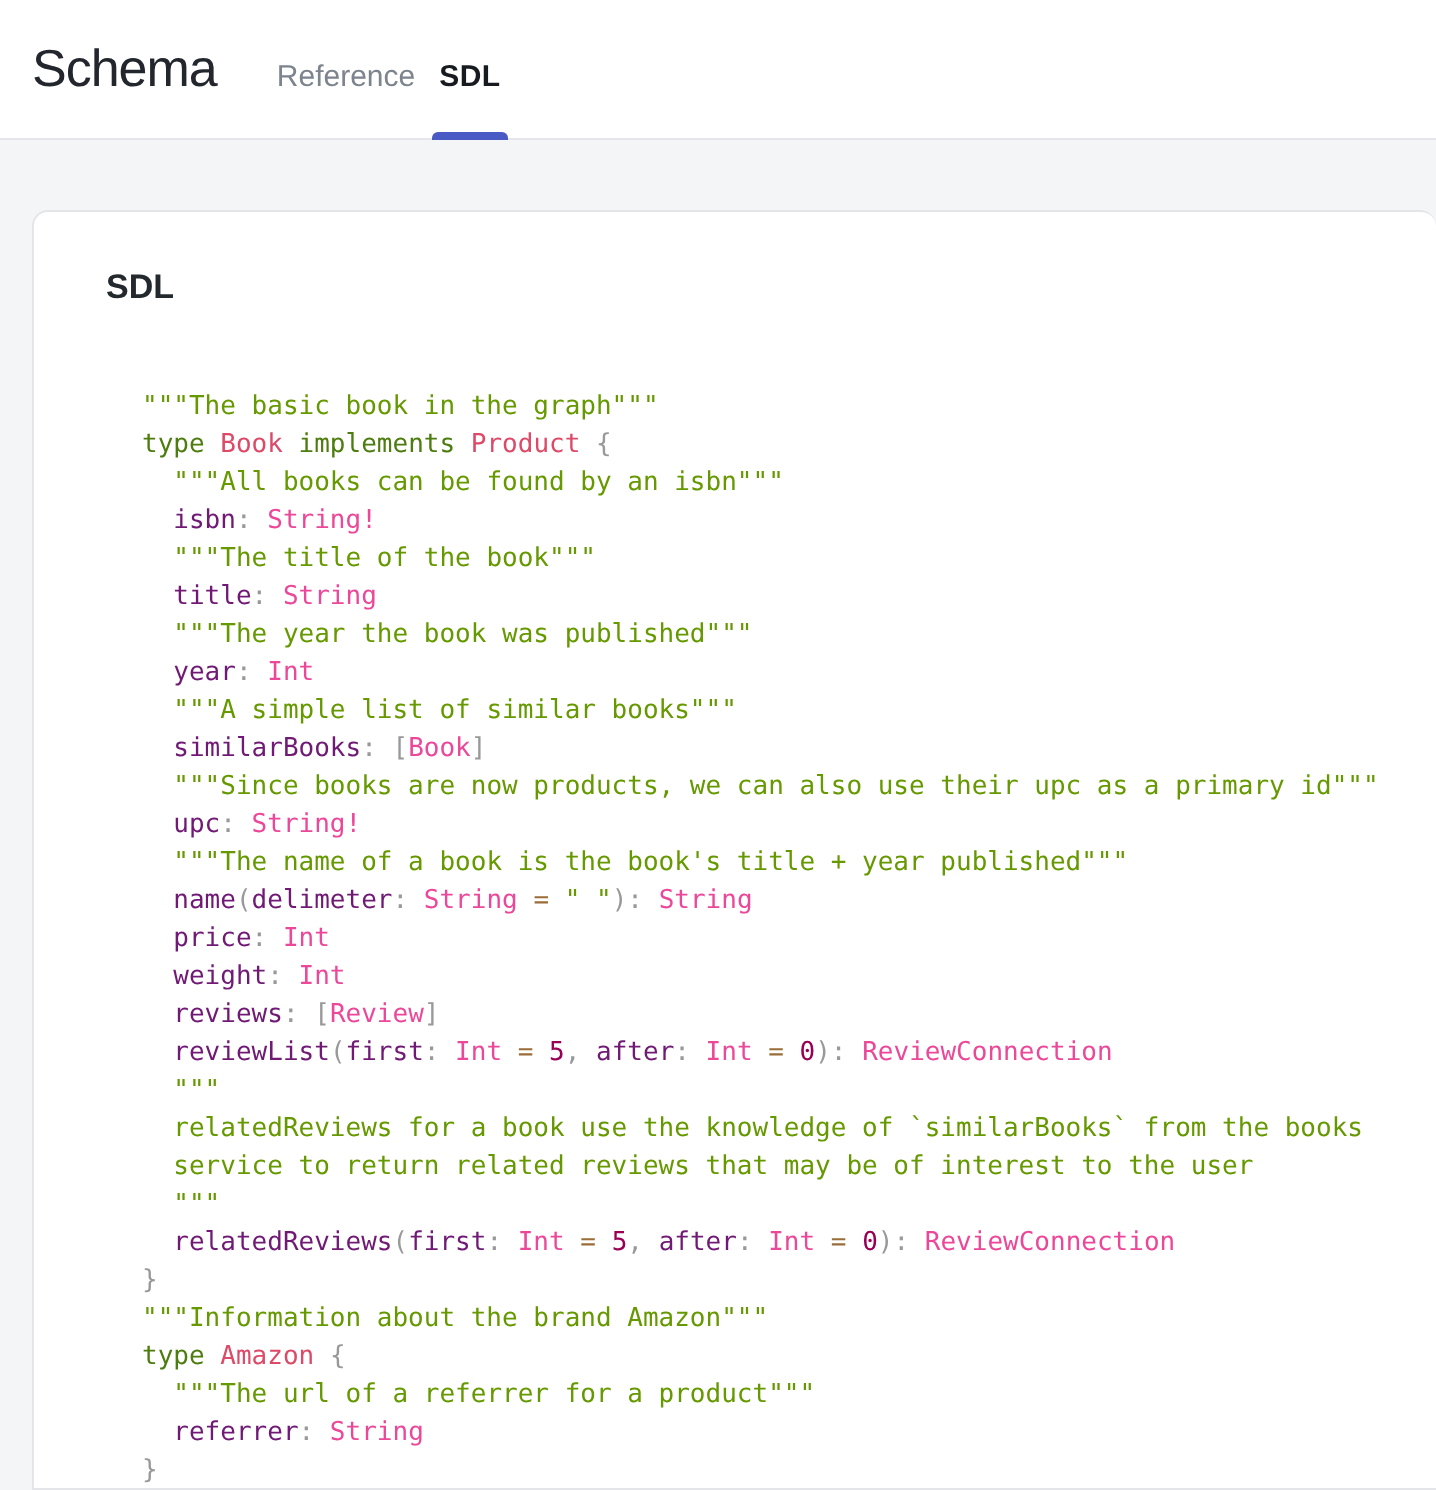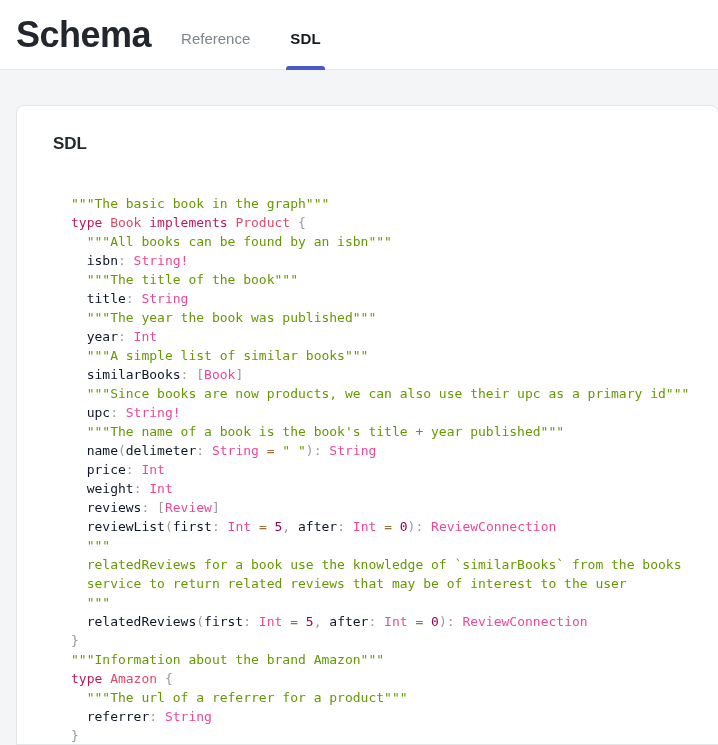"Schema" .page-title { font-size: 36px -> 26px; font-weight: 700 -> 400 }
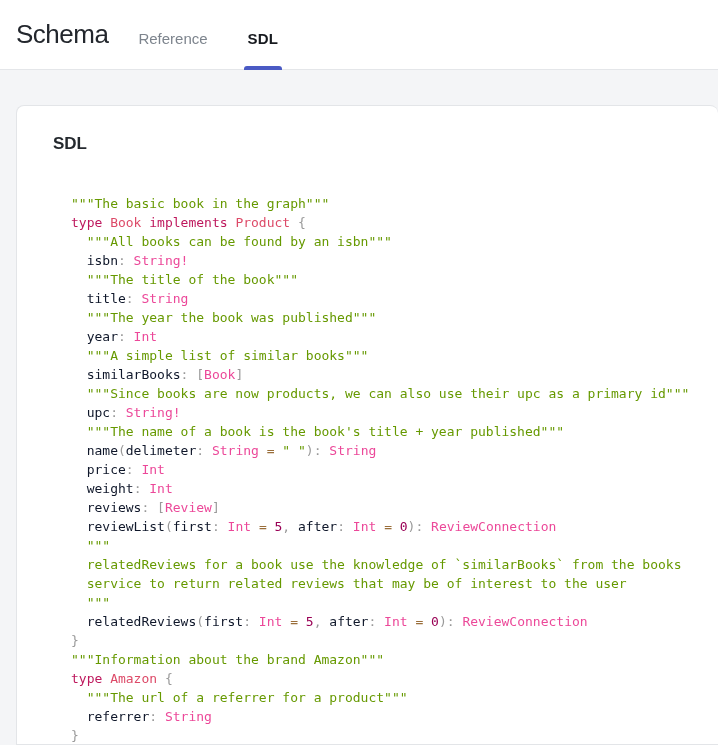"Reference" .tabs { gap: 40px -> 12px }
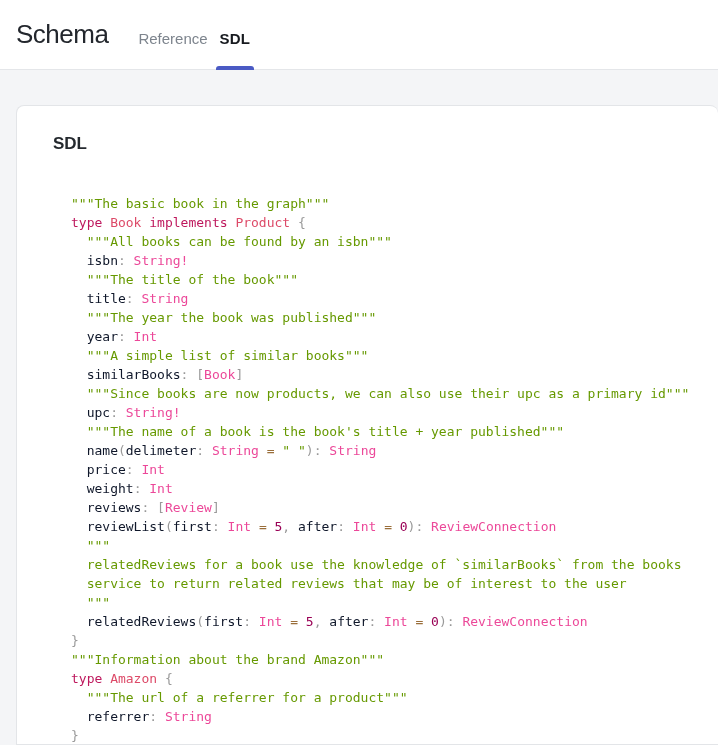"type" .t-kw { color: #be185d -> #4d7c0f }
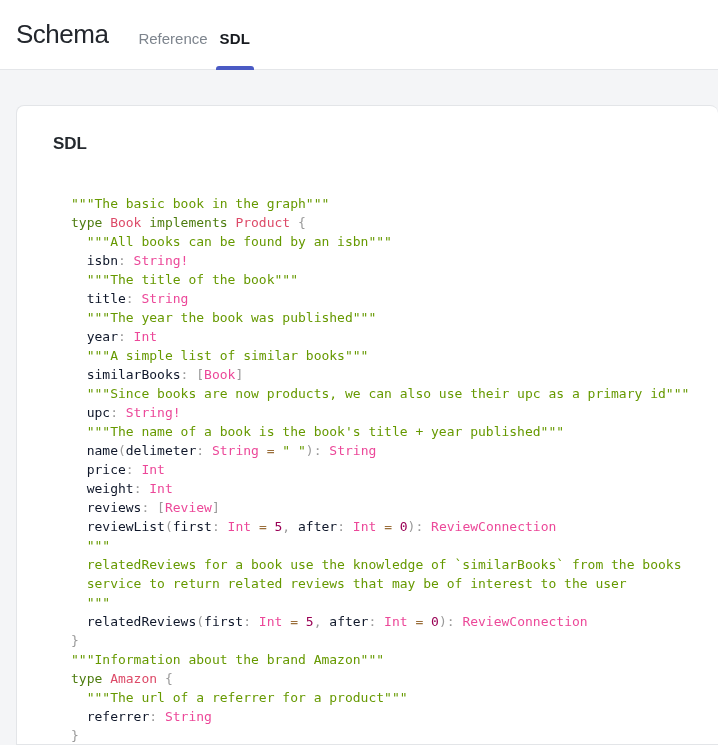"isbn" .t-attr { color: #0f172a -> #701a75 }
